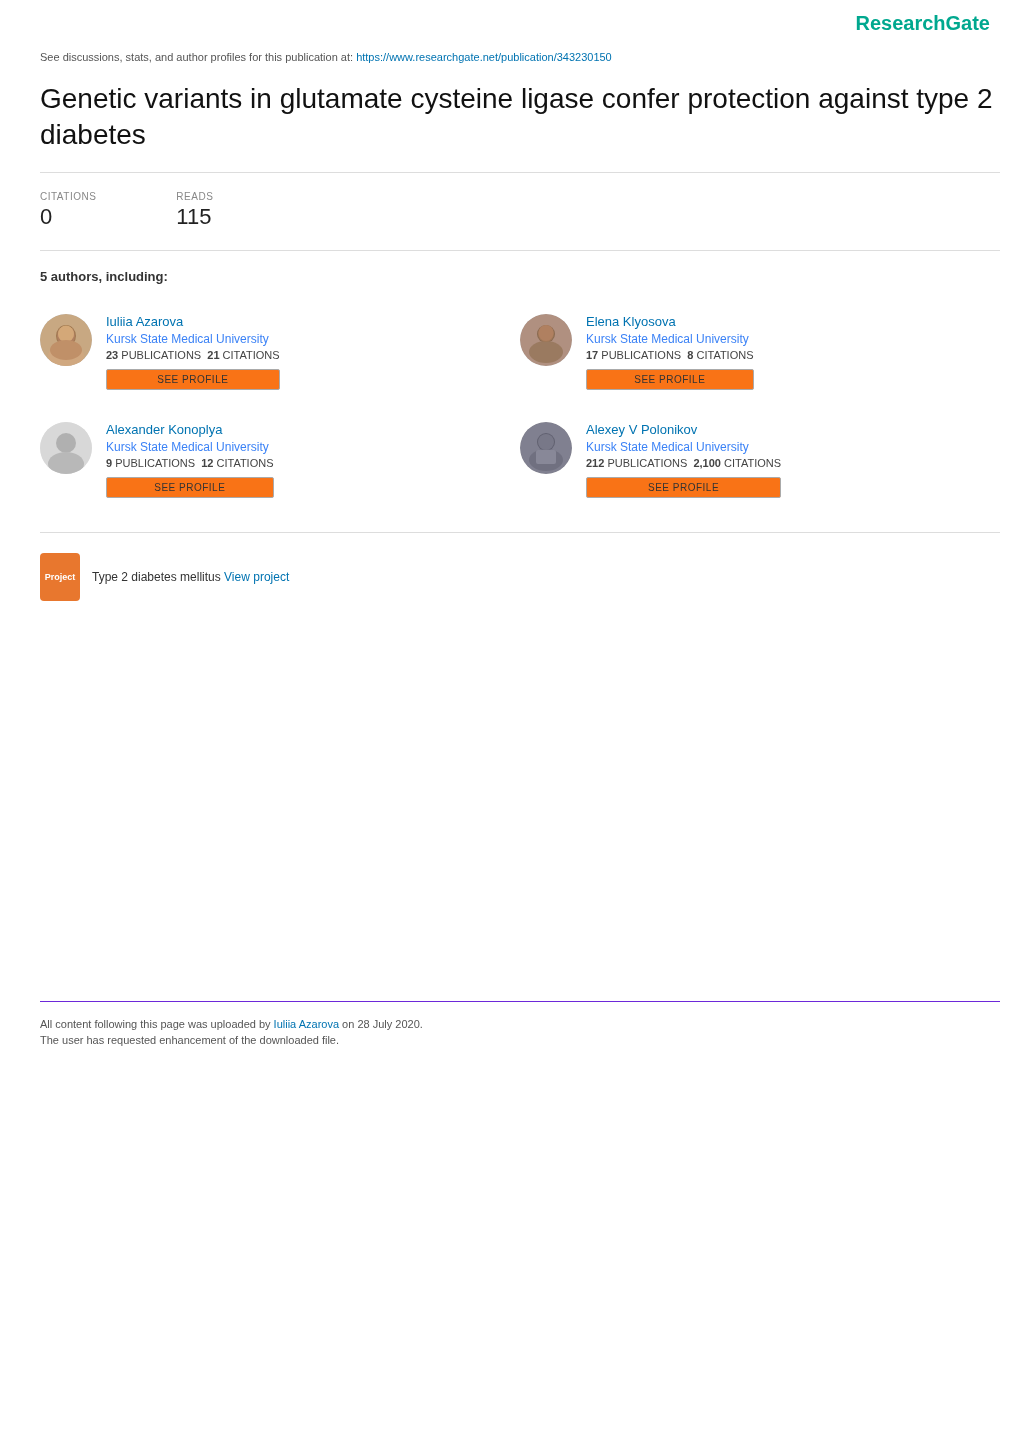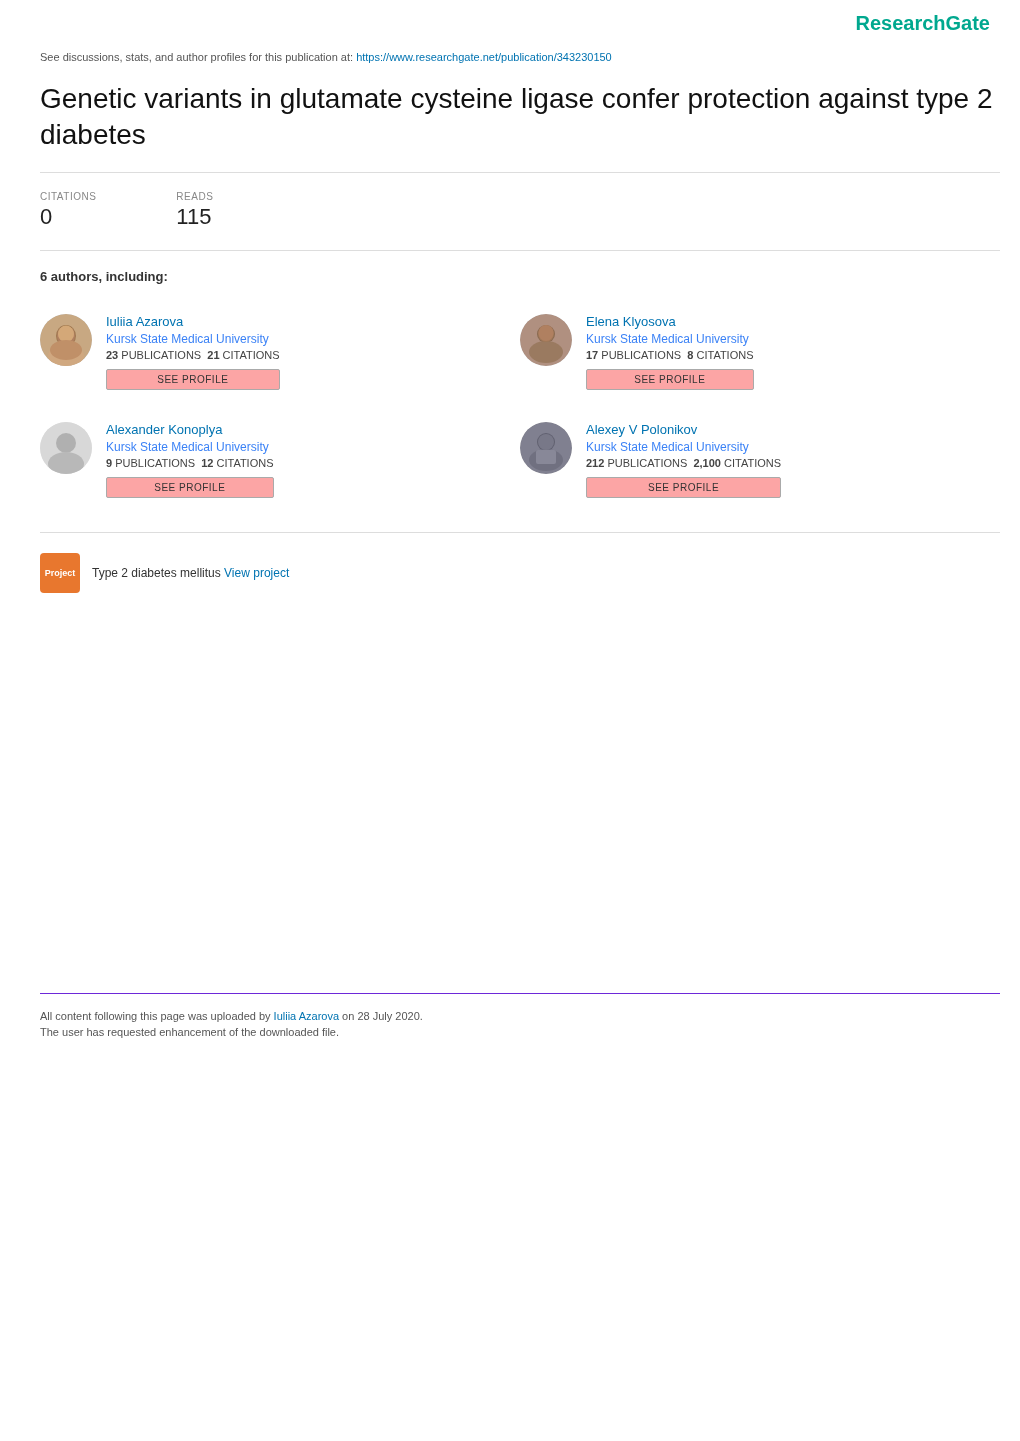"6 authors, including:" div.authors-heading { text: 6 -> 5 }
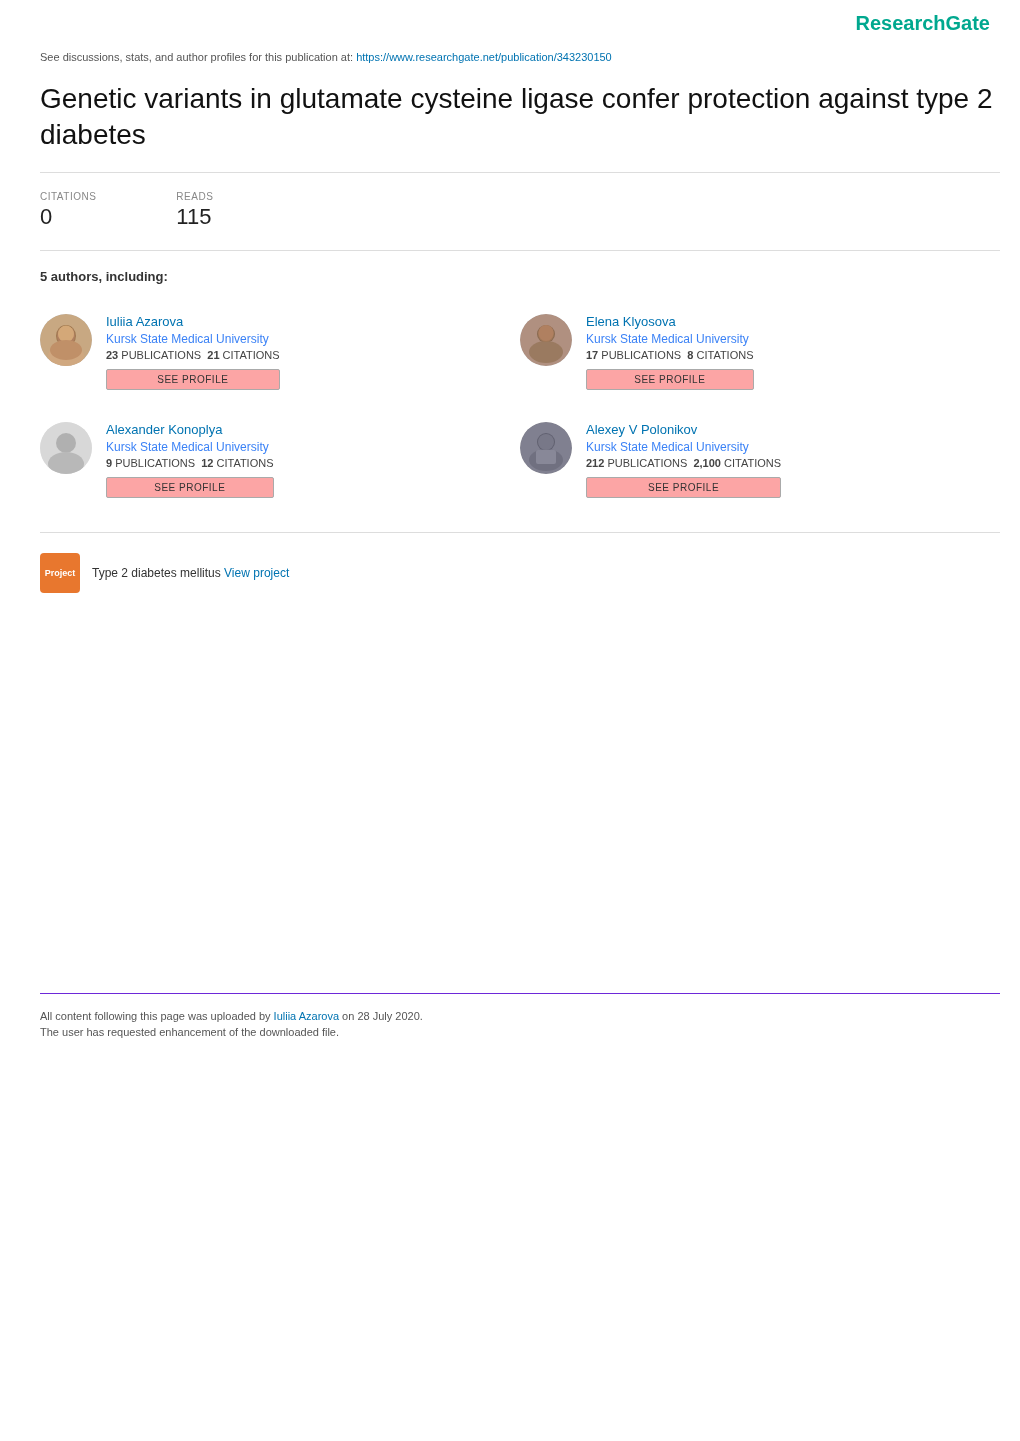"SEE PROFILE" .see-profile-btn { background: #fca5a5 -> #f97316 }
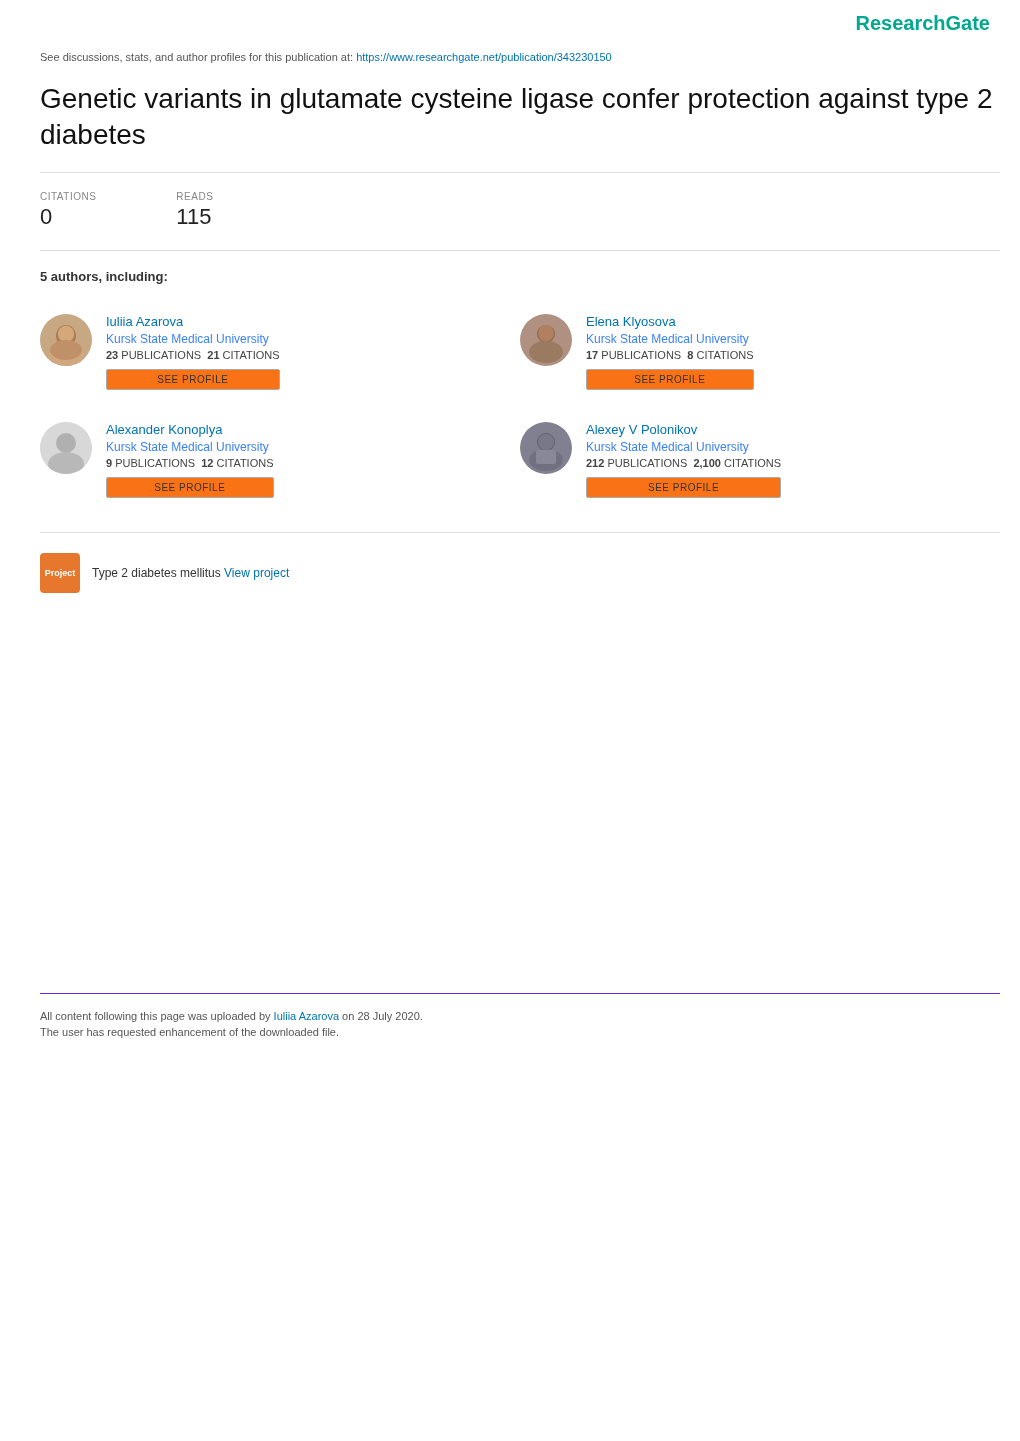"Project" .project-icon { height: 40px -> 48px }
